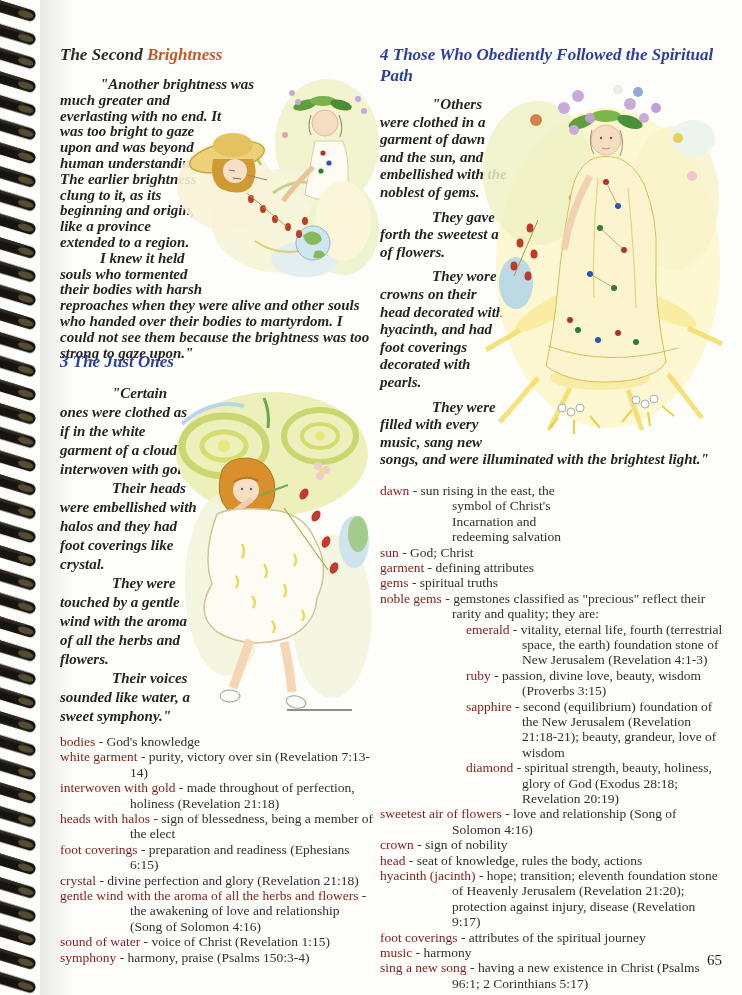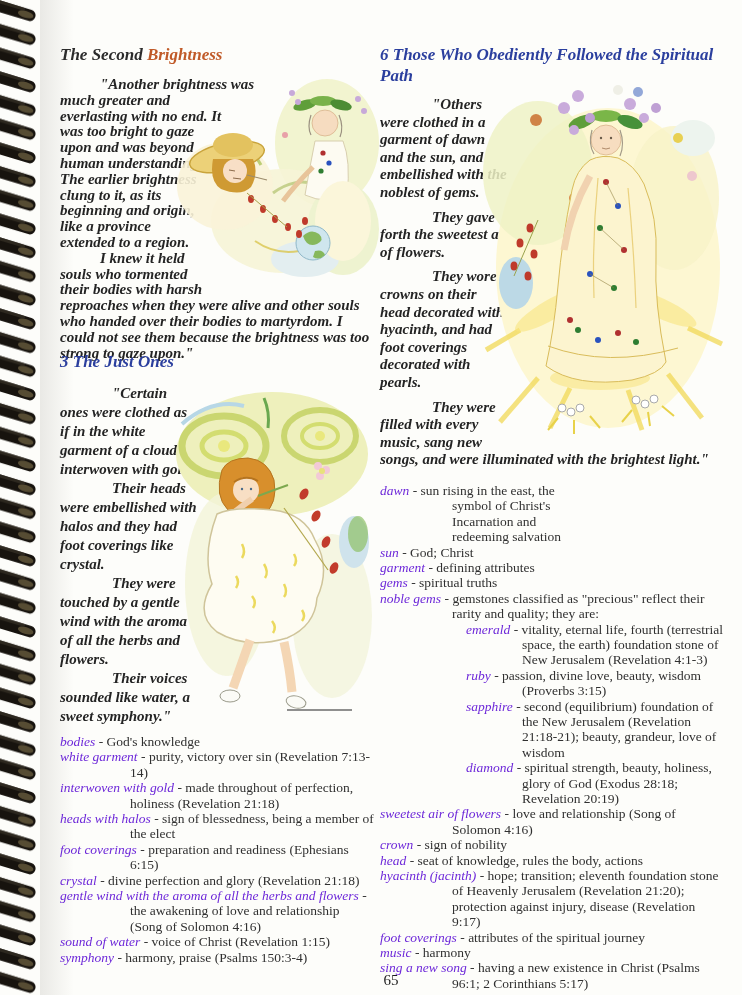"6 Those Who Obediently Followed" h2.sec { text: 6 -> 4 }
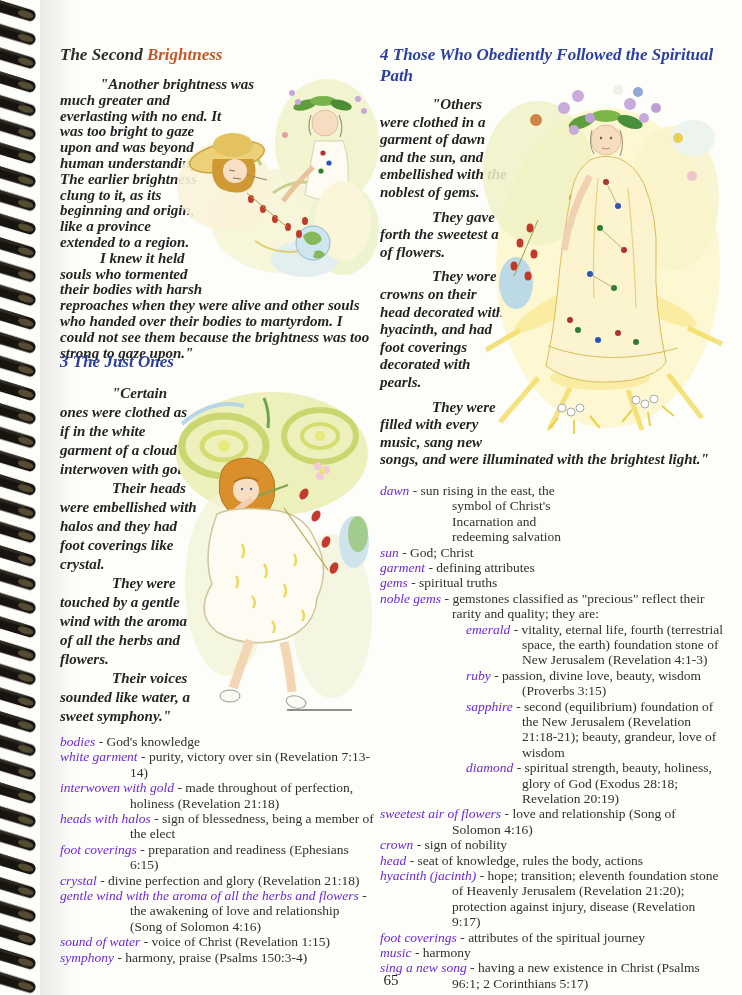"dawn" .term { color: #6d28d9 -> #7f1d1d; font-style: italic -> none }
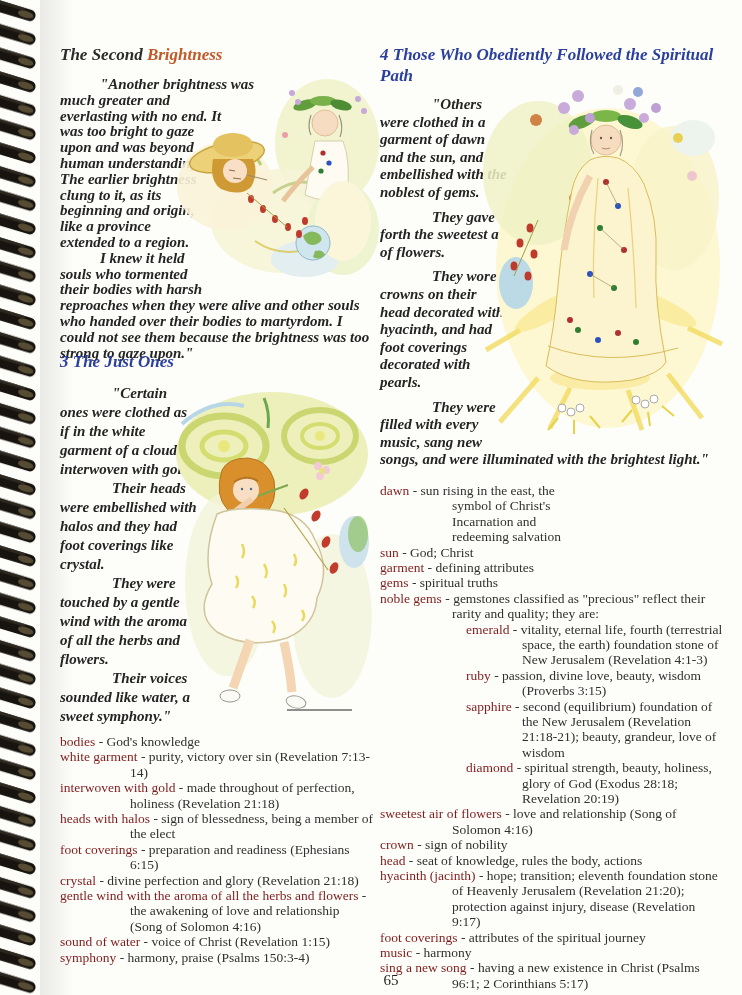"65" .pageno { text-align: center -> right; top: 972px -> 952px }
